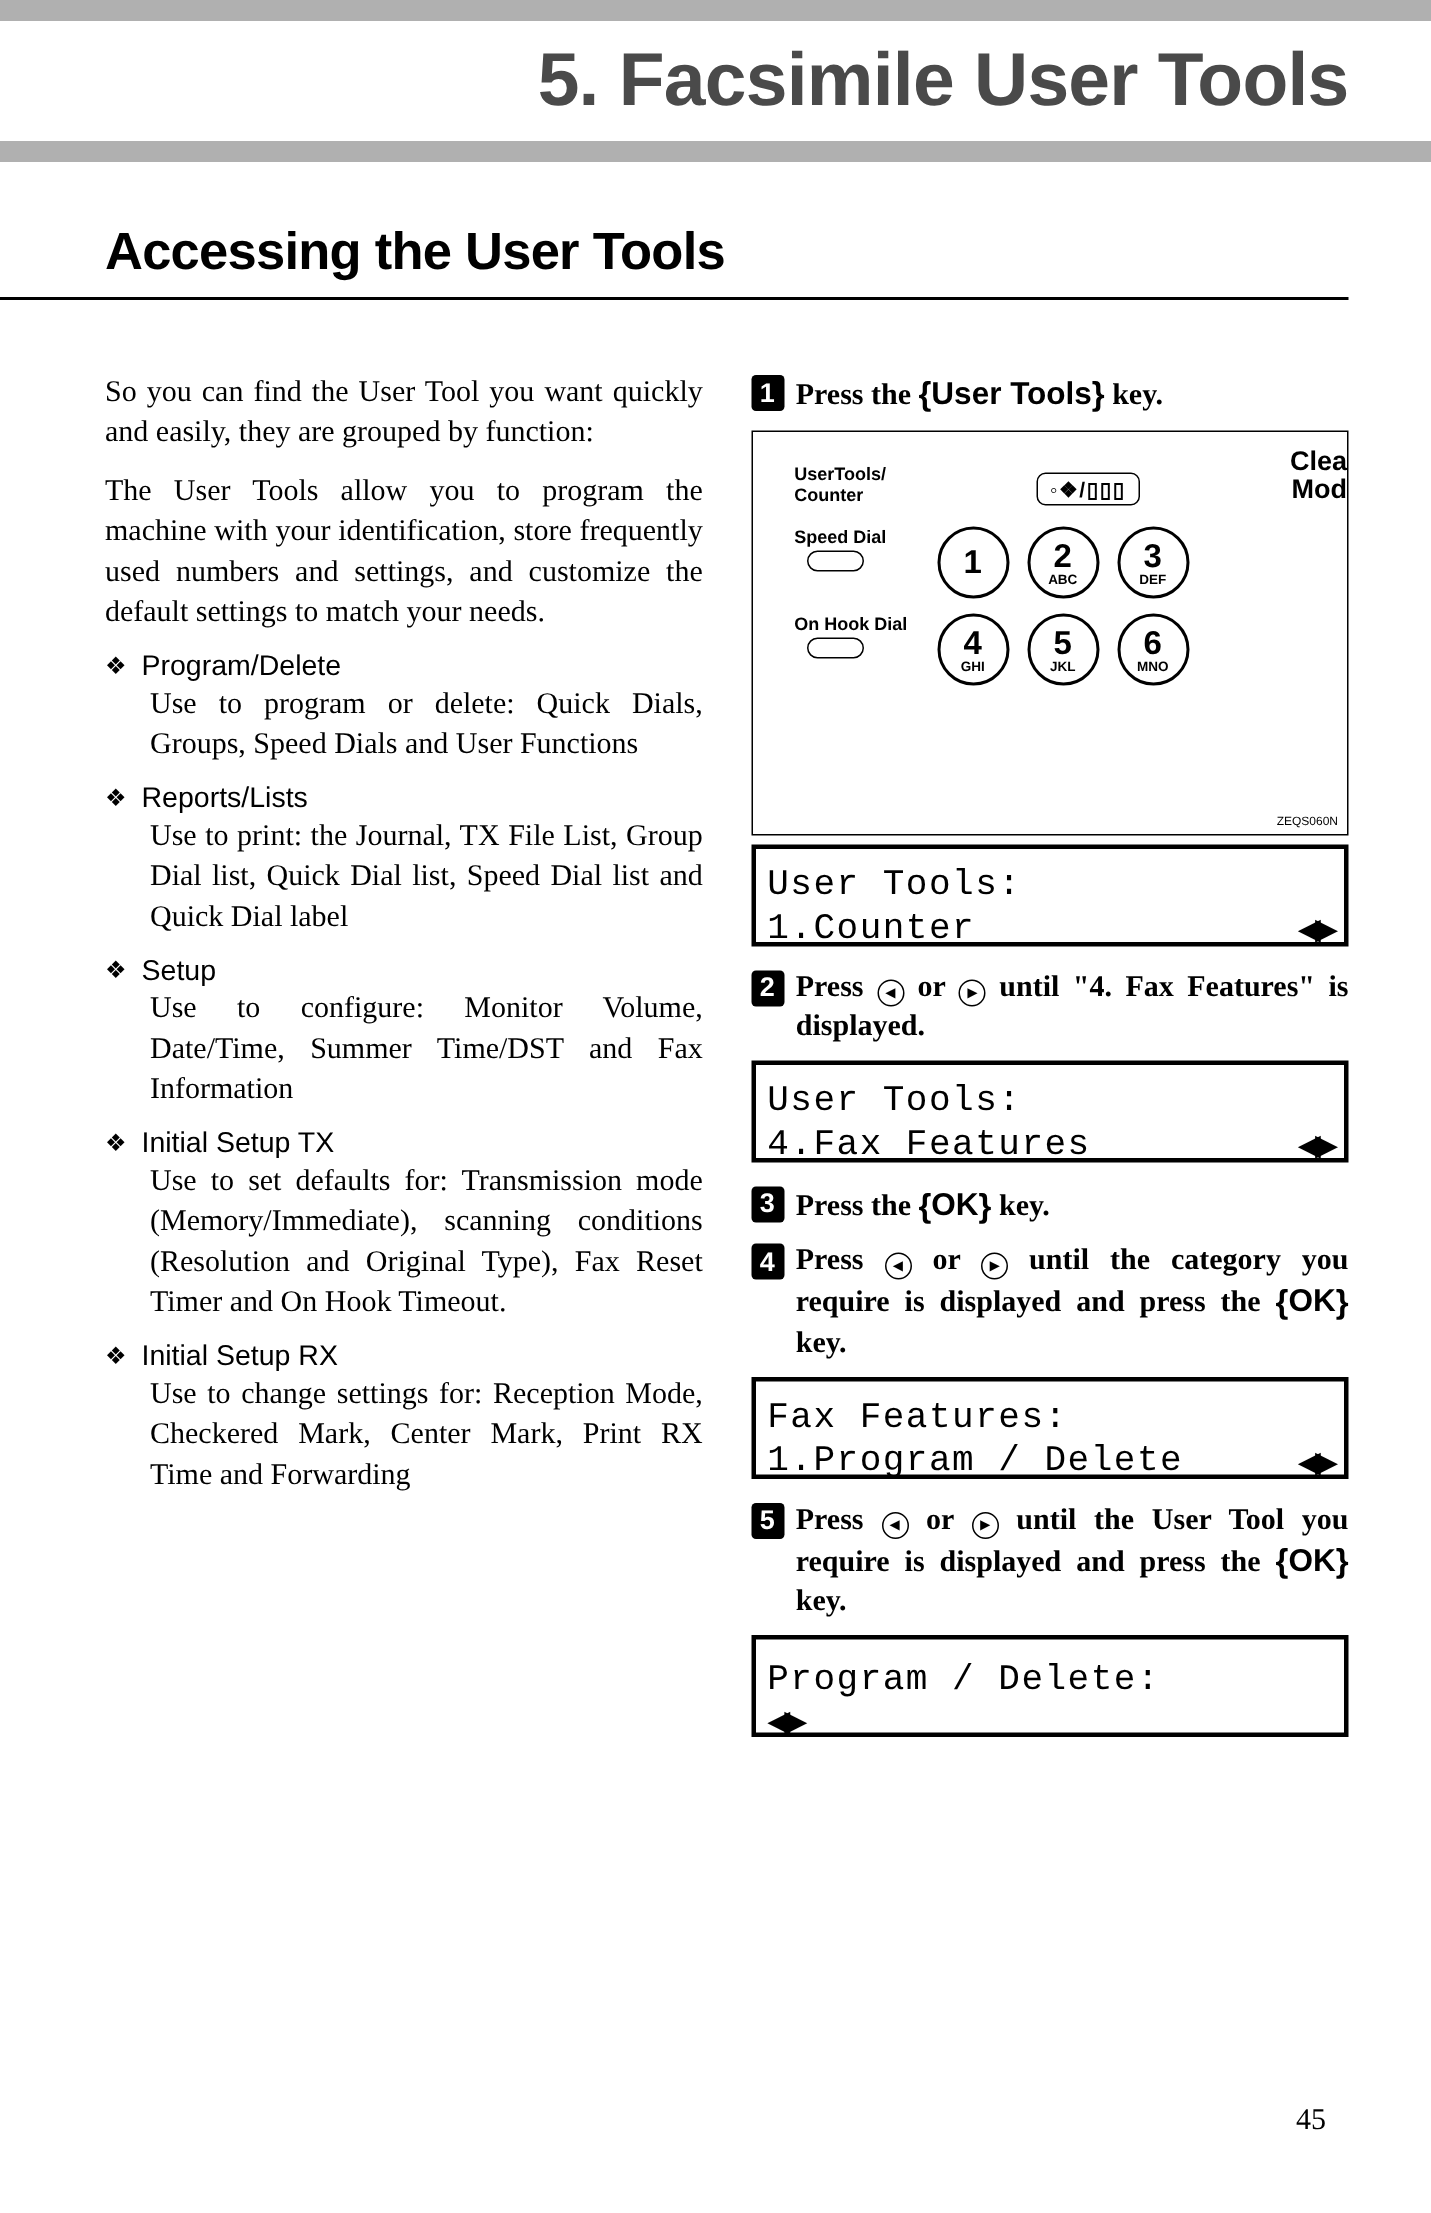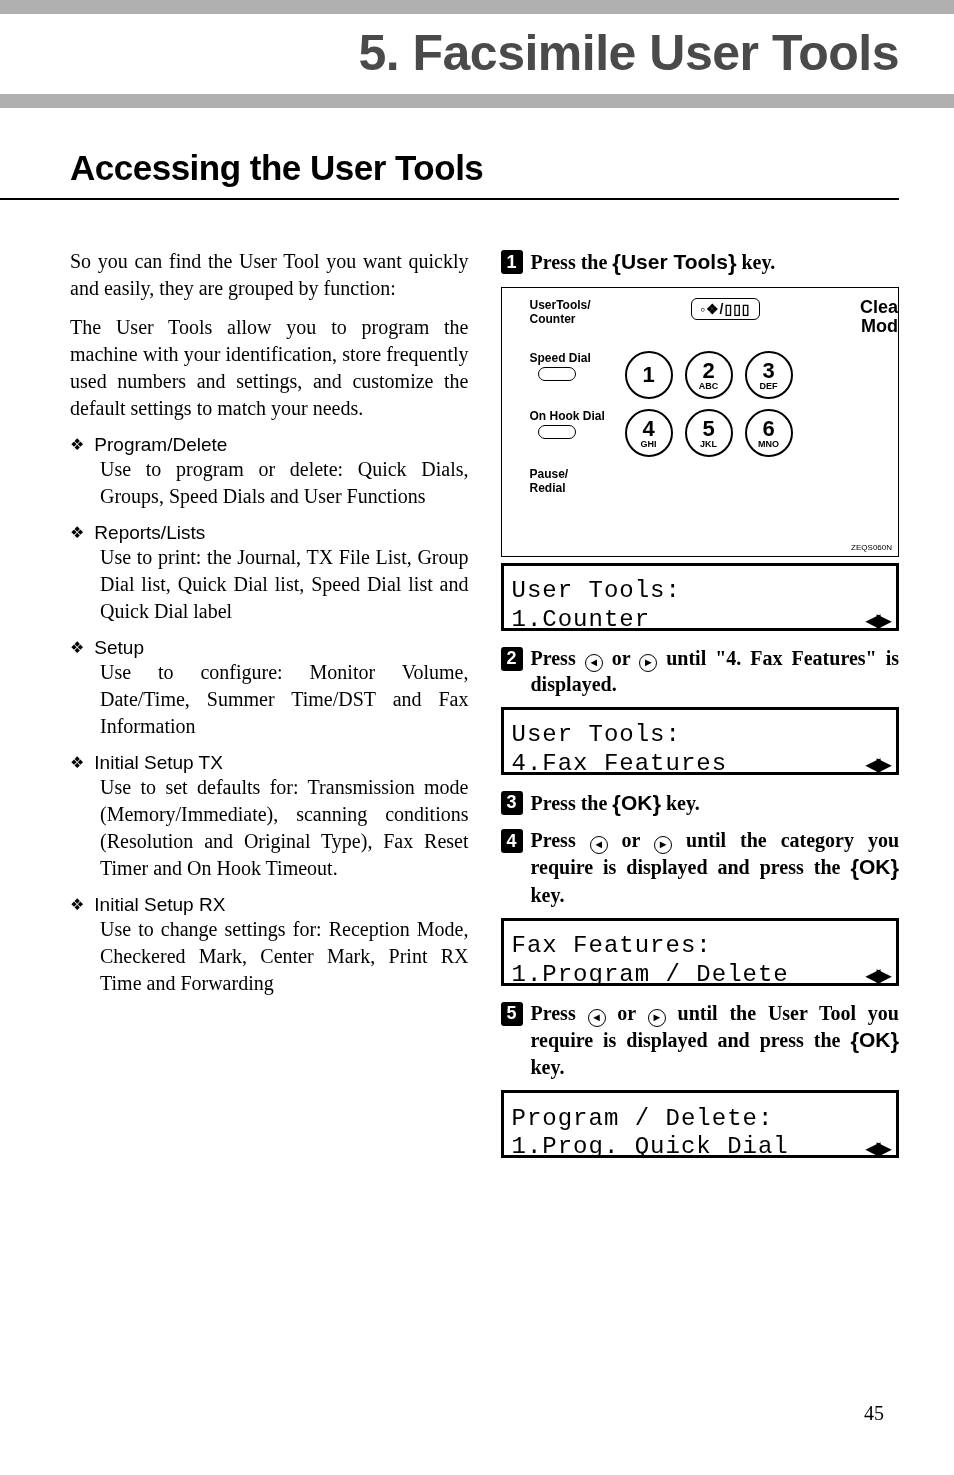"UserTools/" .panel-illust .panel-header { align-items: flex-start -> flex-end }
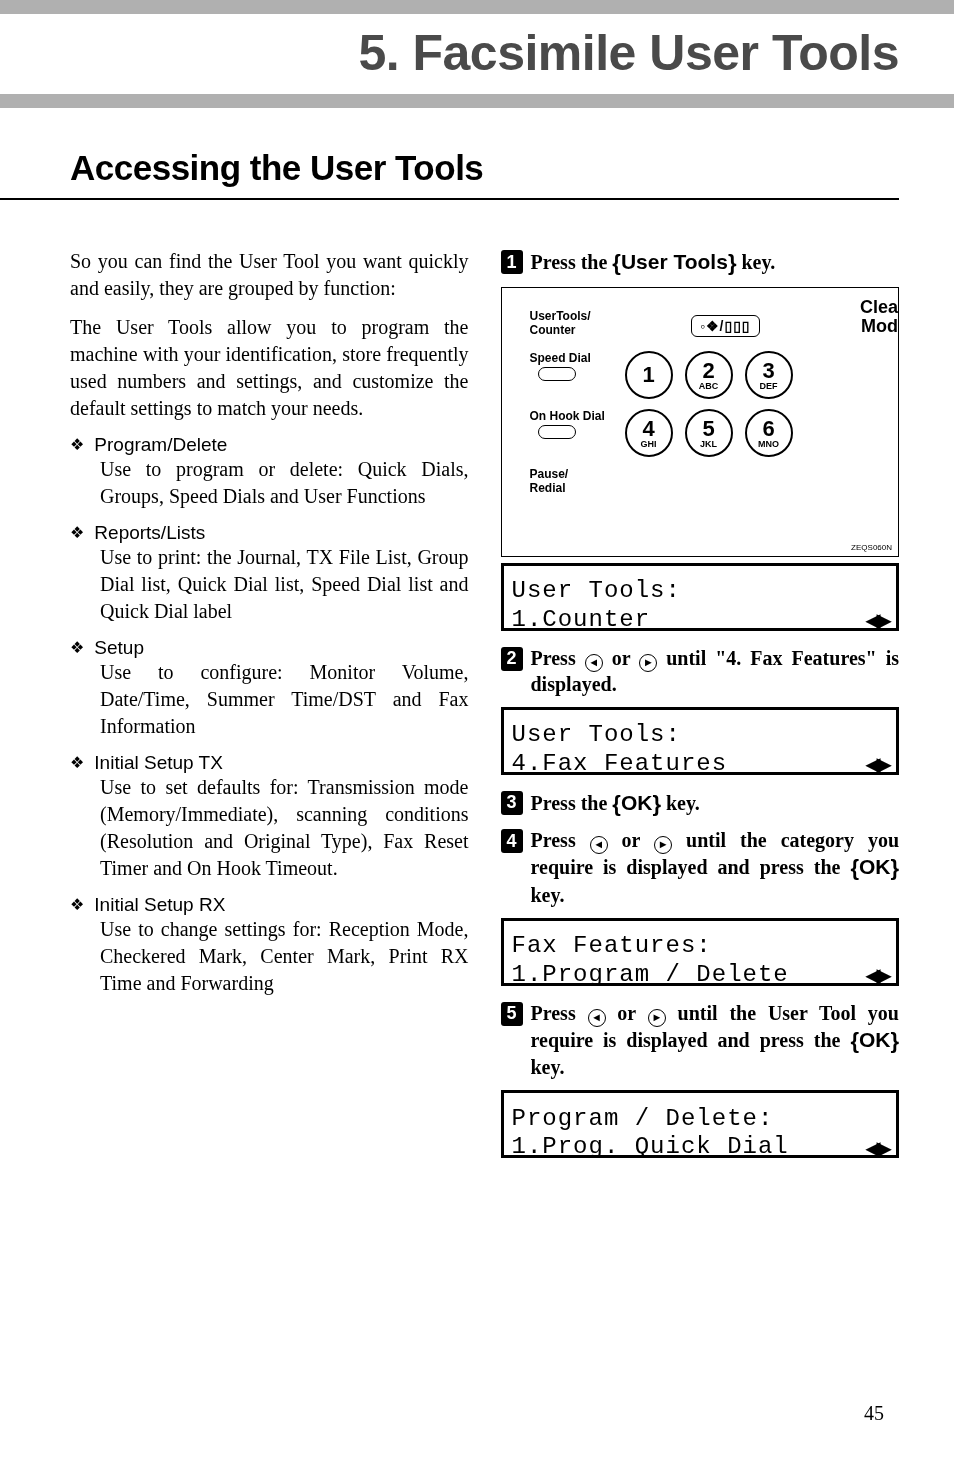"Pause/" div { html: <div> <div>Pause/</div> <div>Redial</div> </div> -> none }
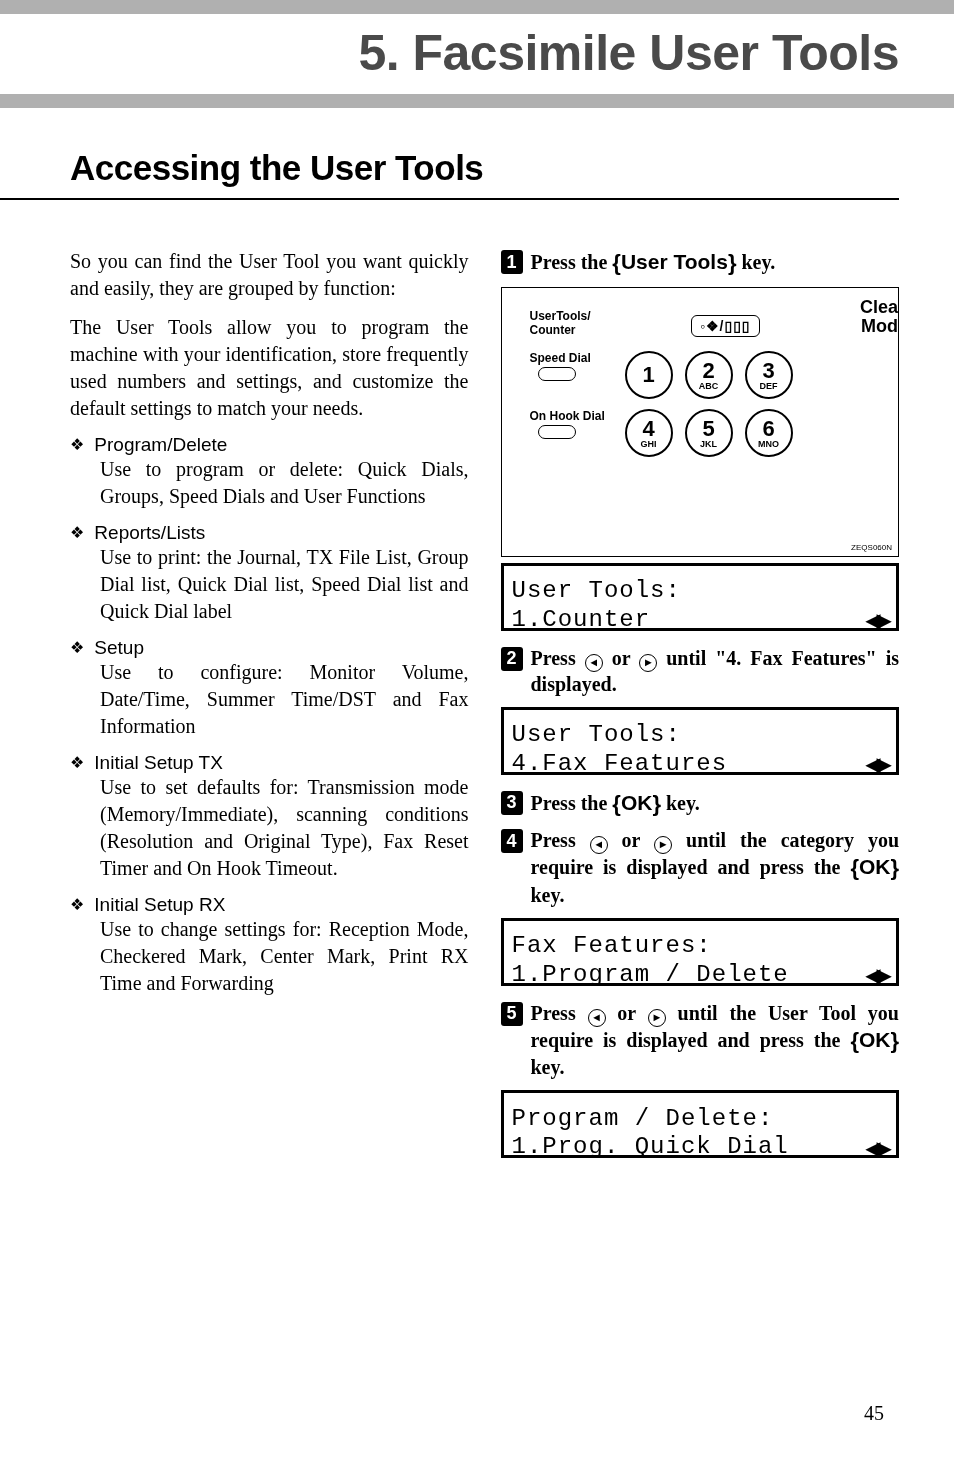"1.Prog. Quick Dial" span { html: <span>1.Prog. Quick Dial</span> -> none }
